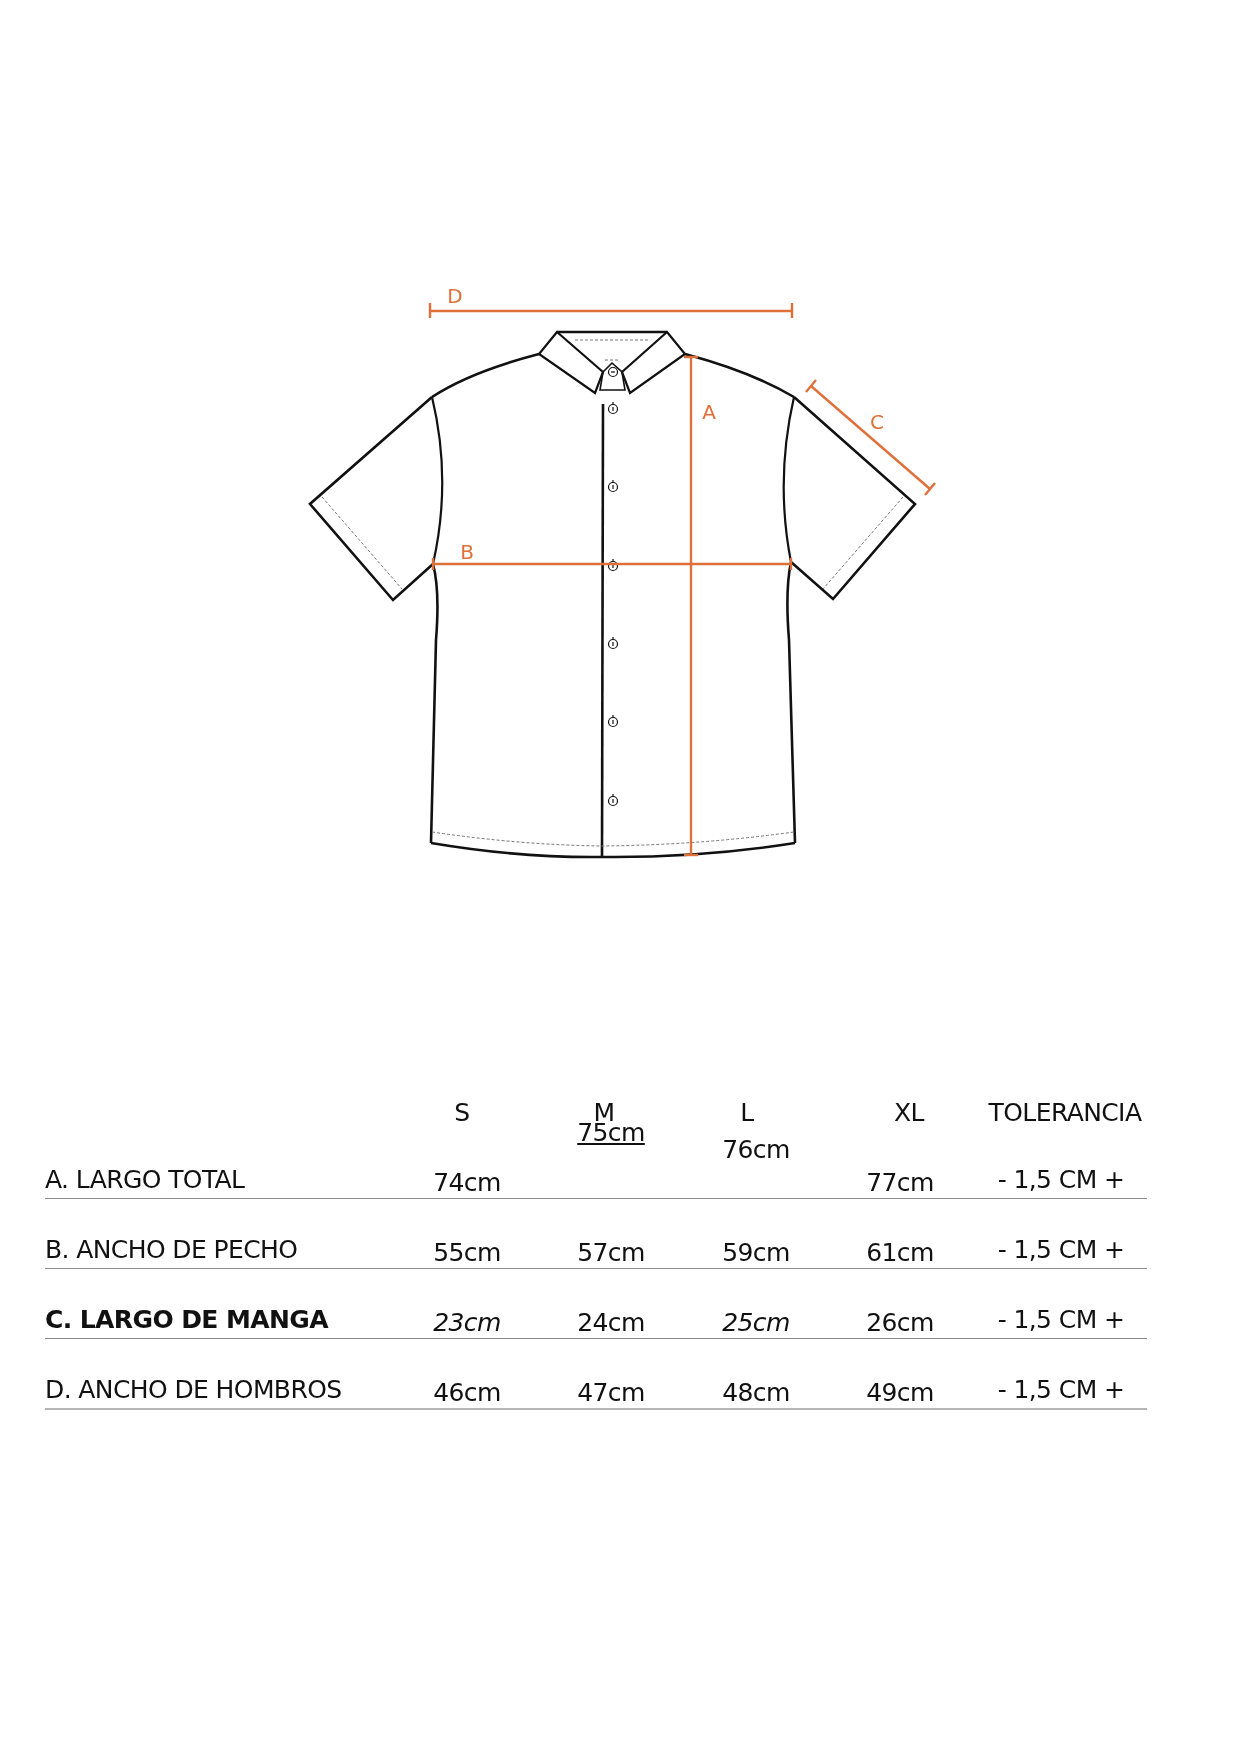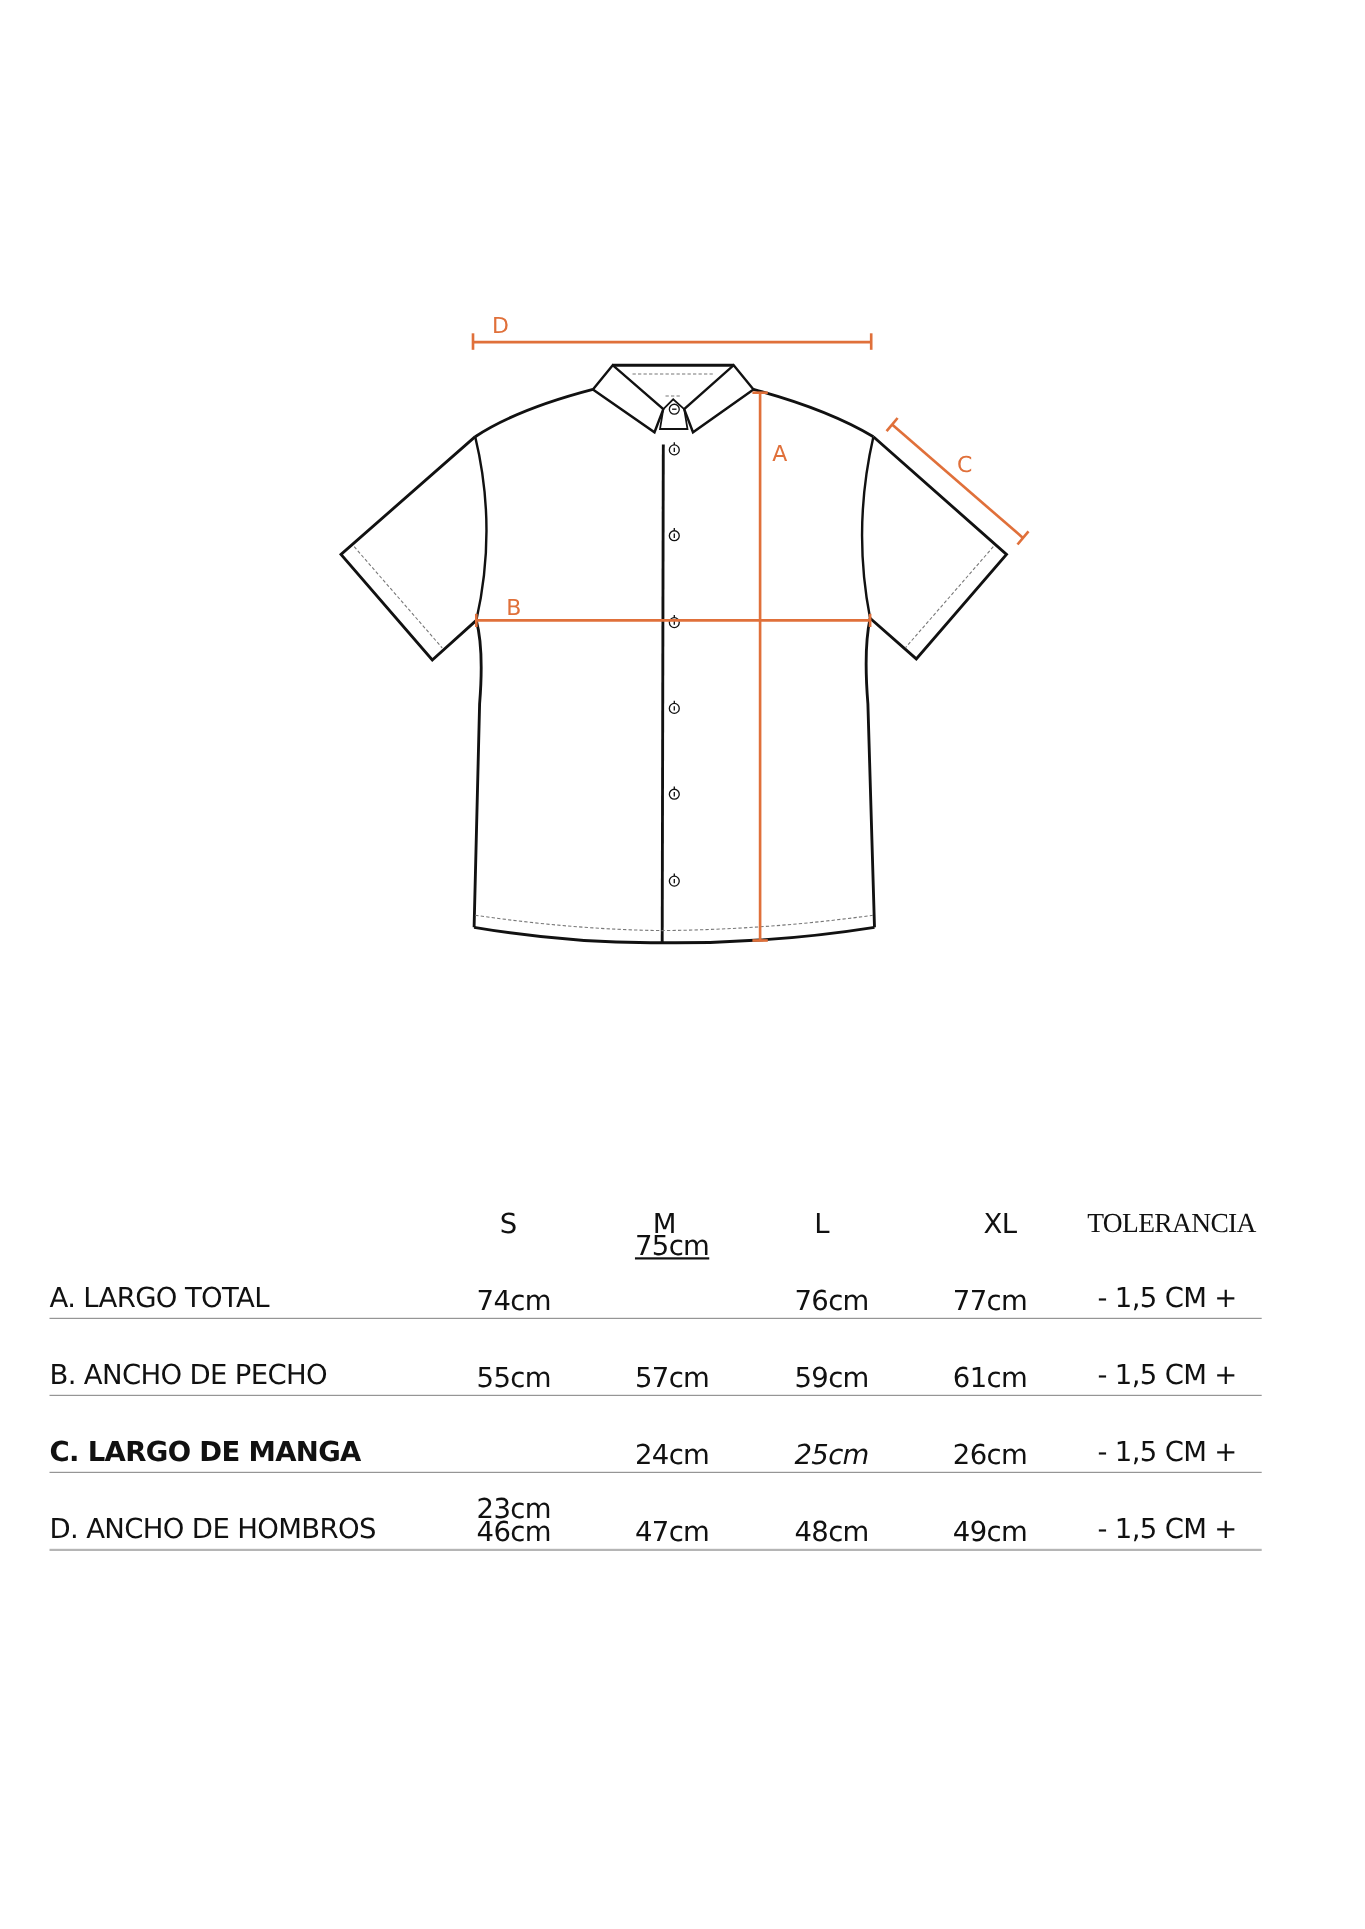"TOLERANCIA" span.cell { font-family: Liberation Serif, serif -> none }
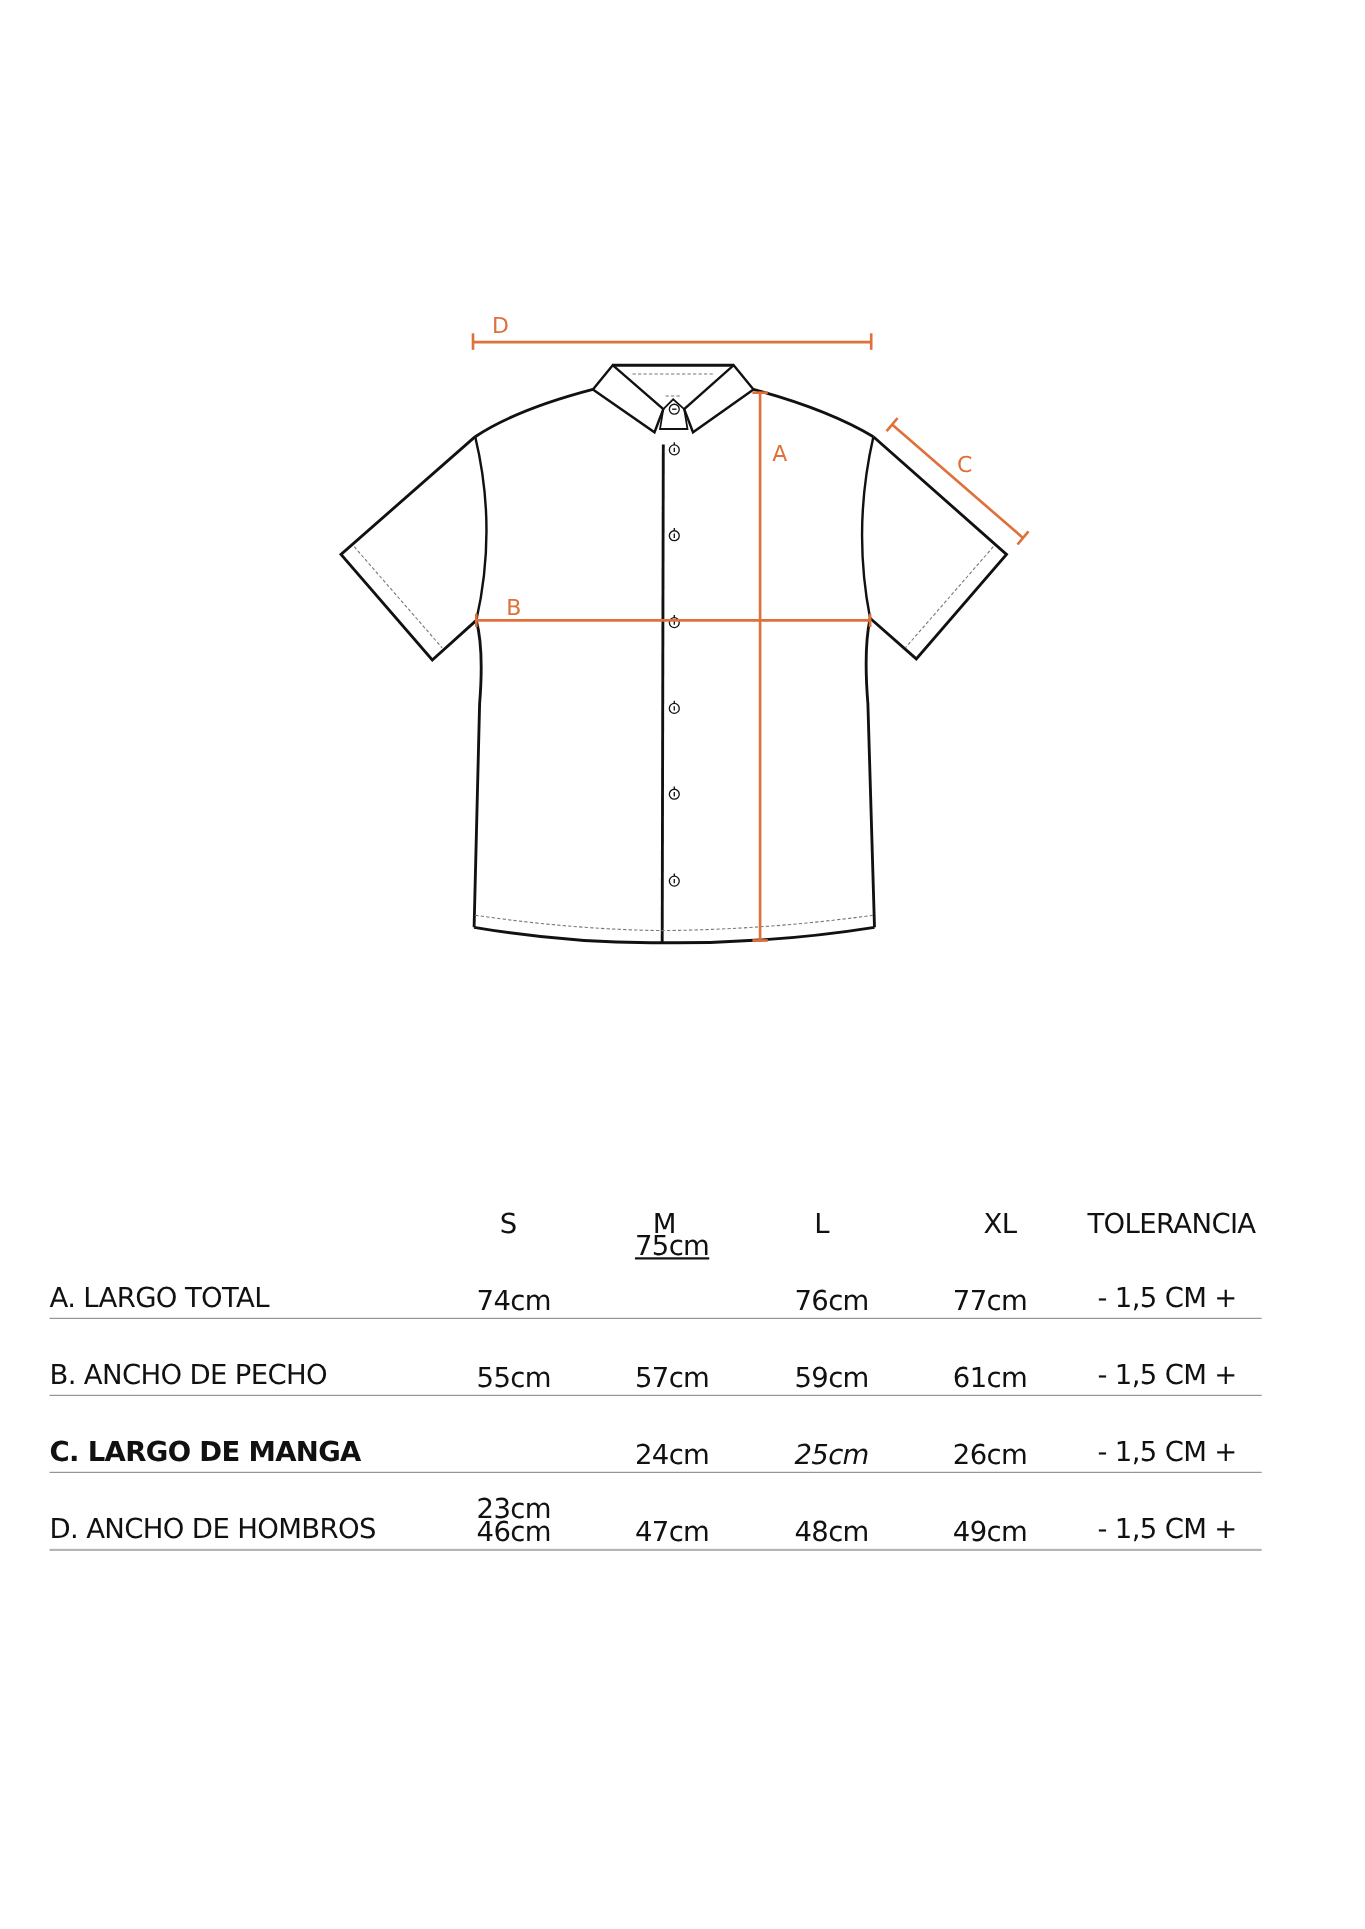"76cm" span.cell { top: 1169px -> 1136px }
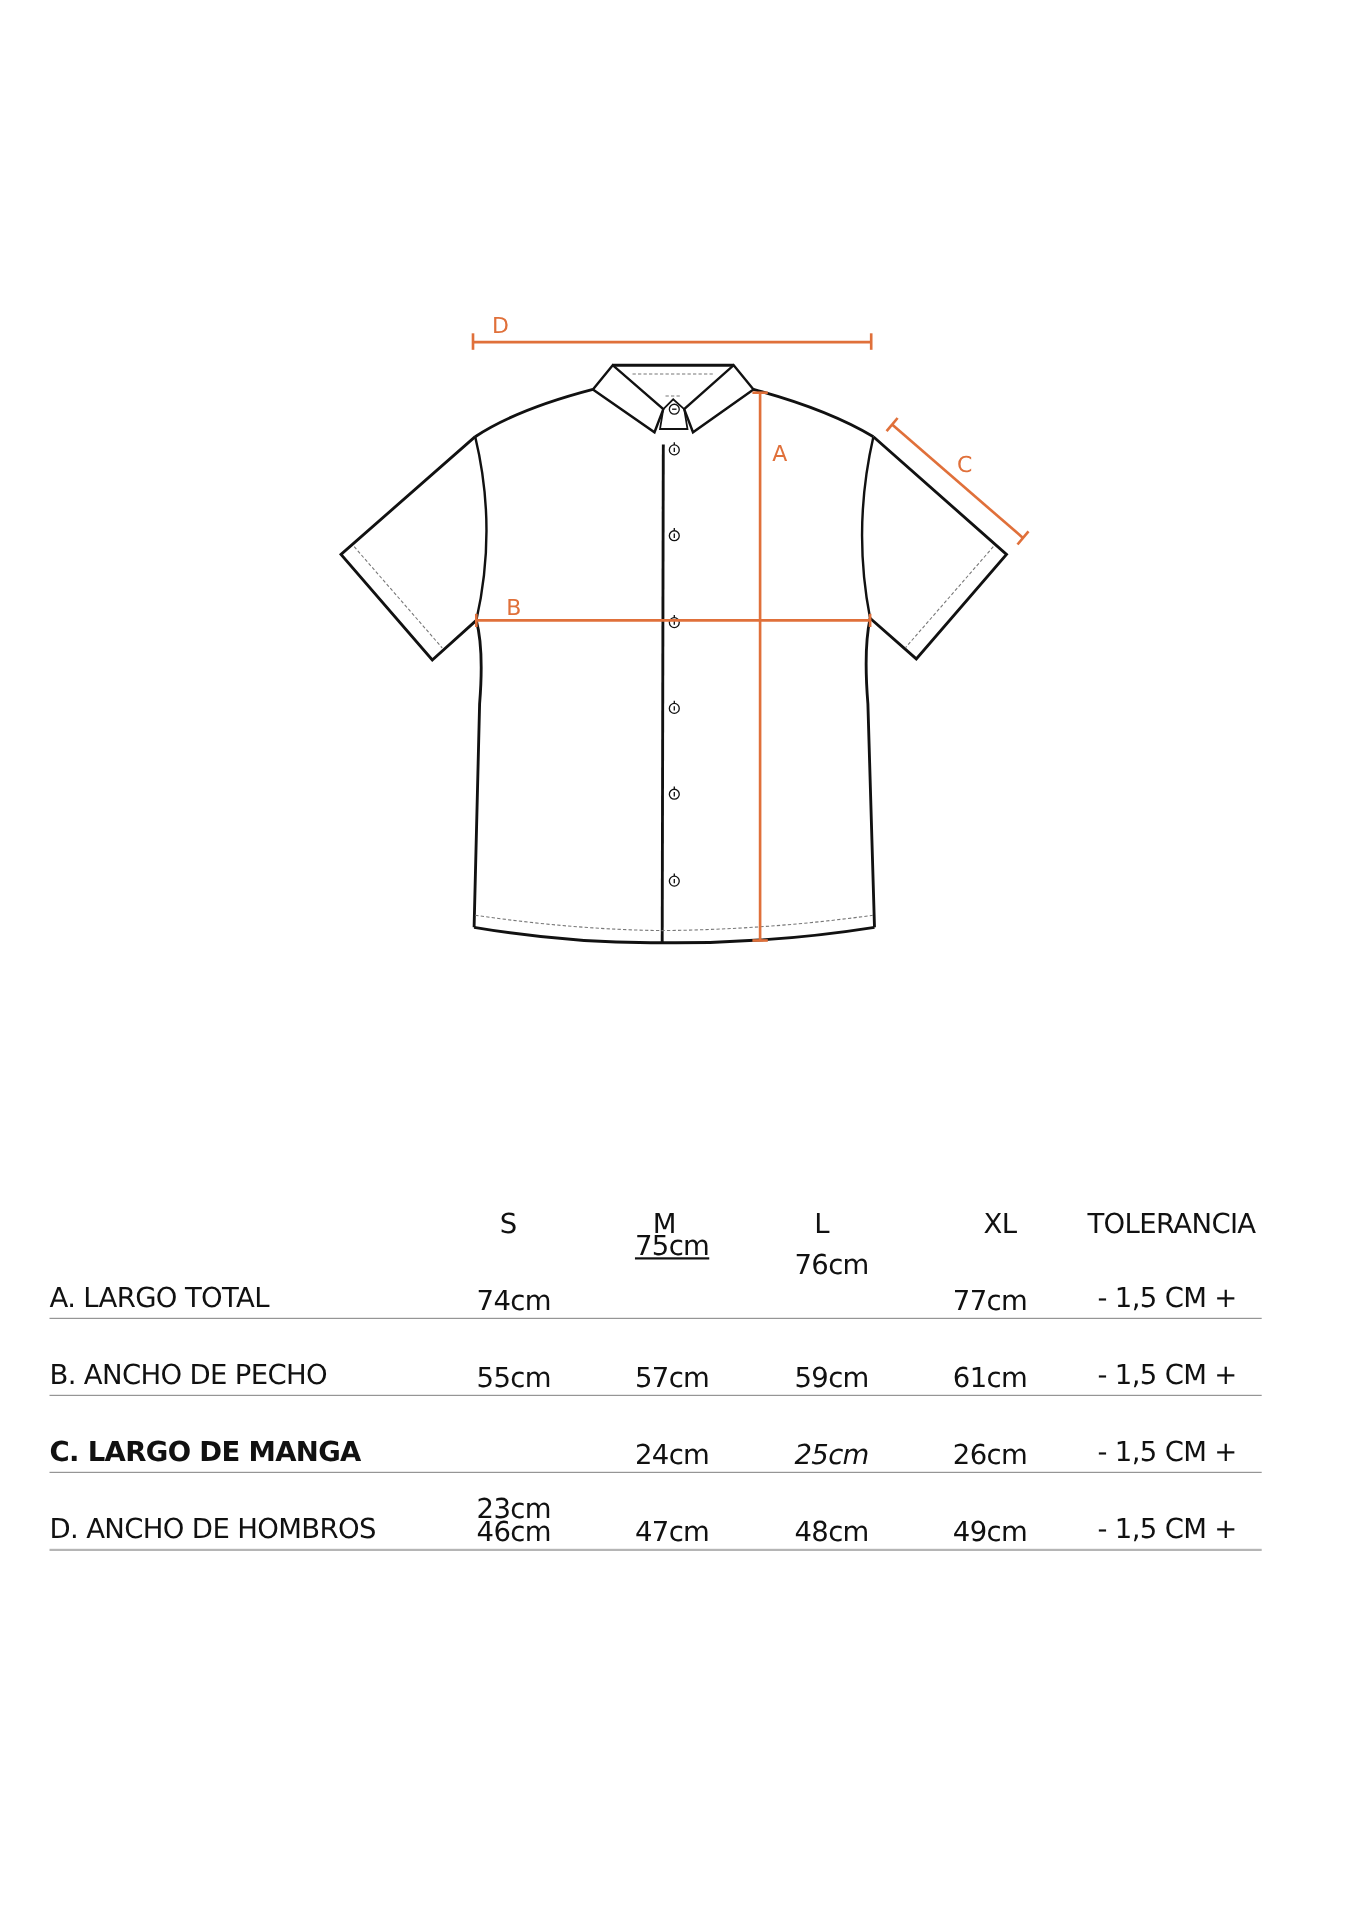"23cm" span.cell { font-style: none -> italic; top: 1358px -> 1309px }
